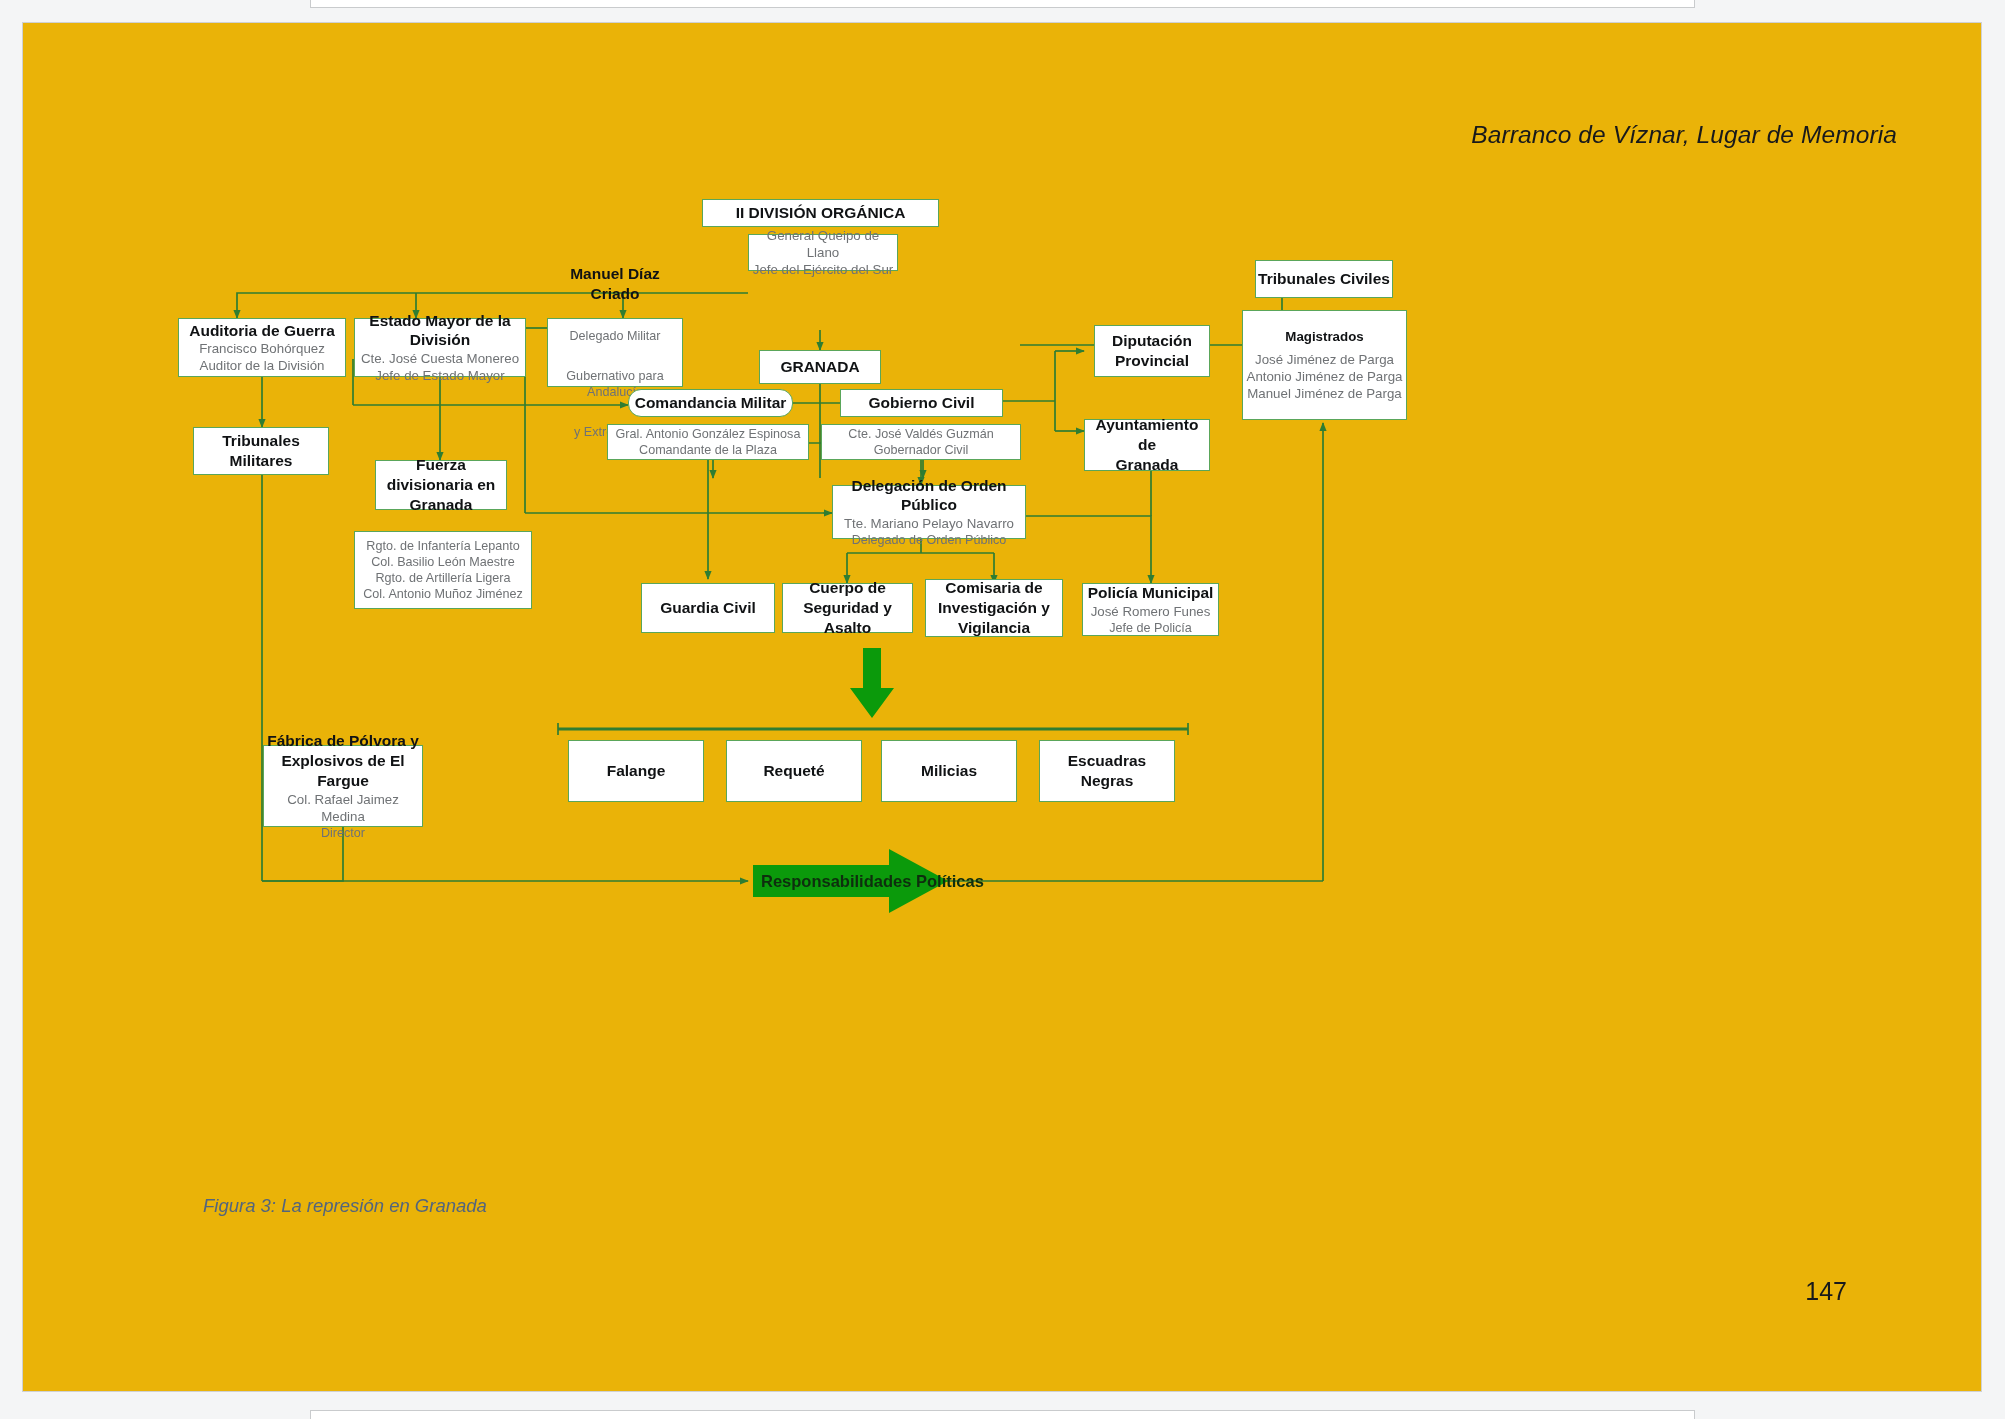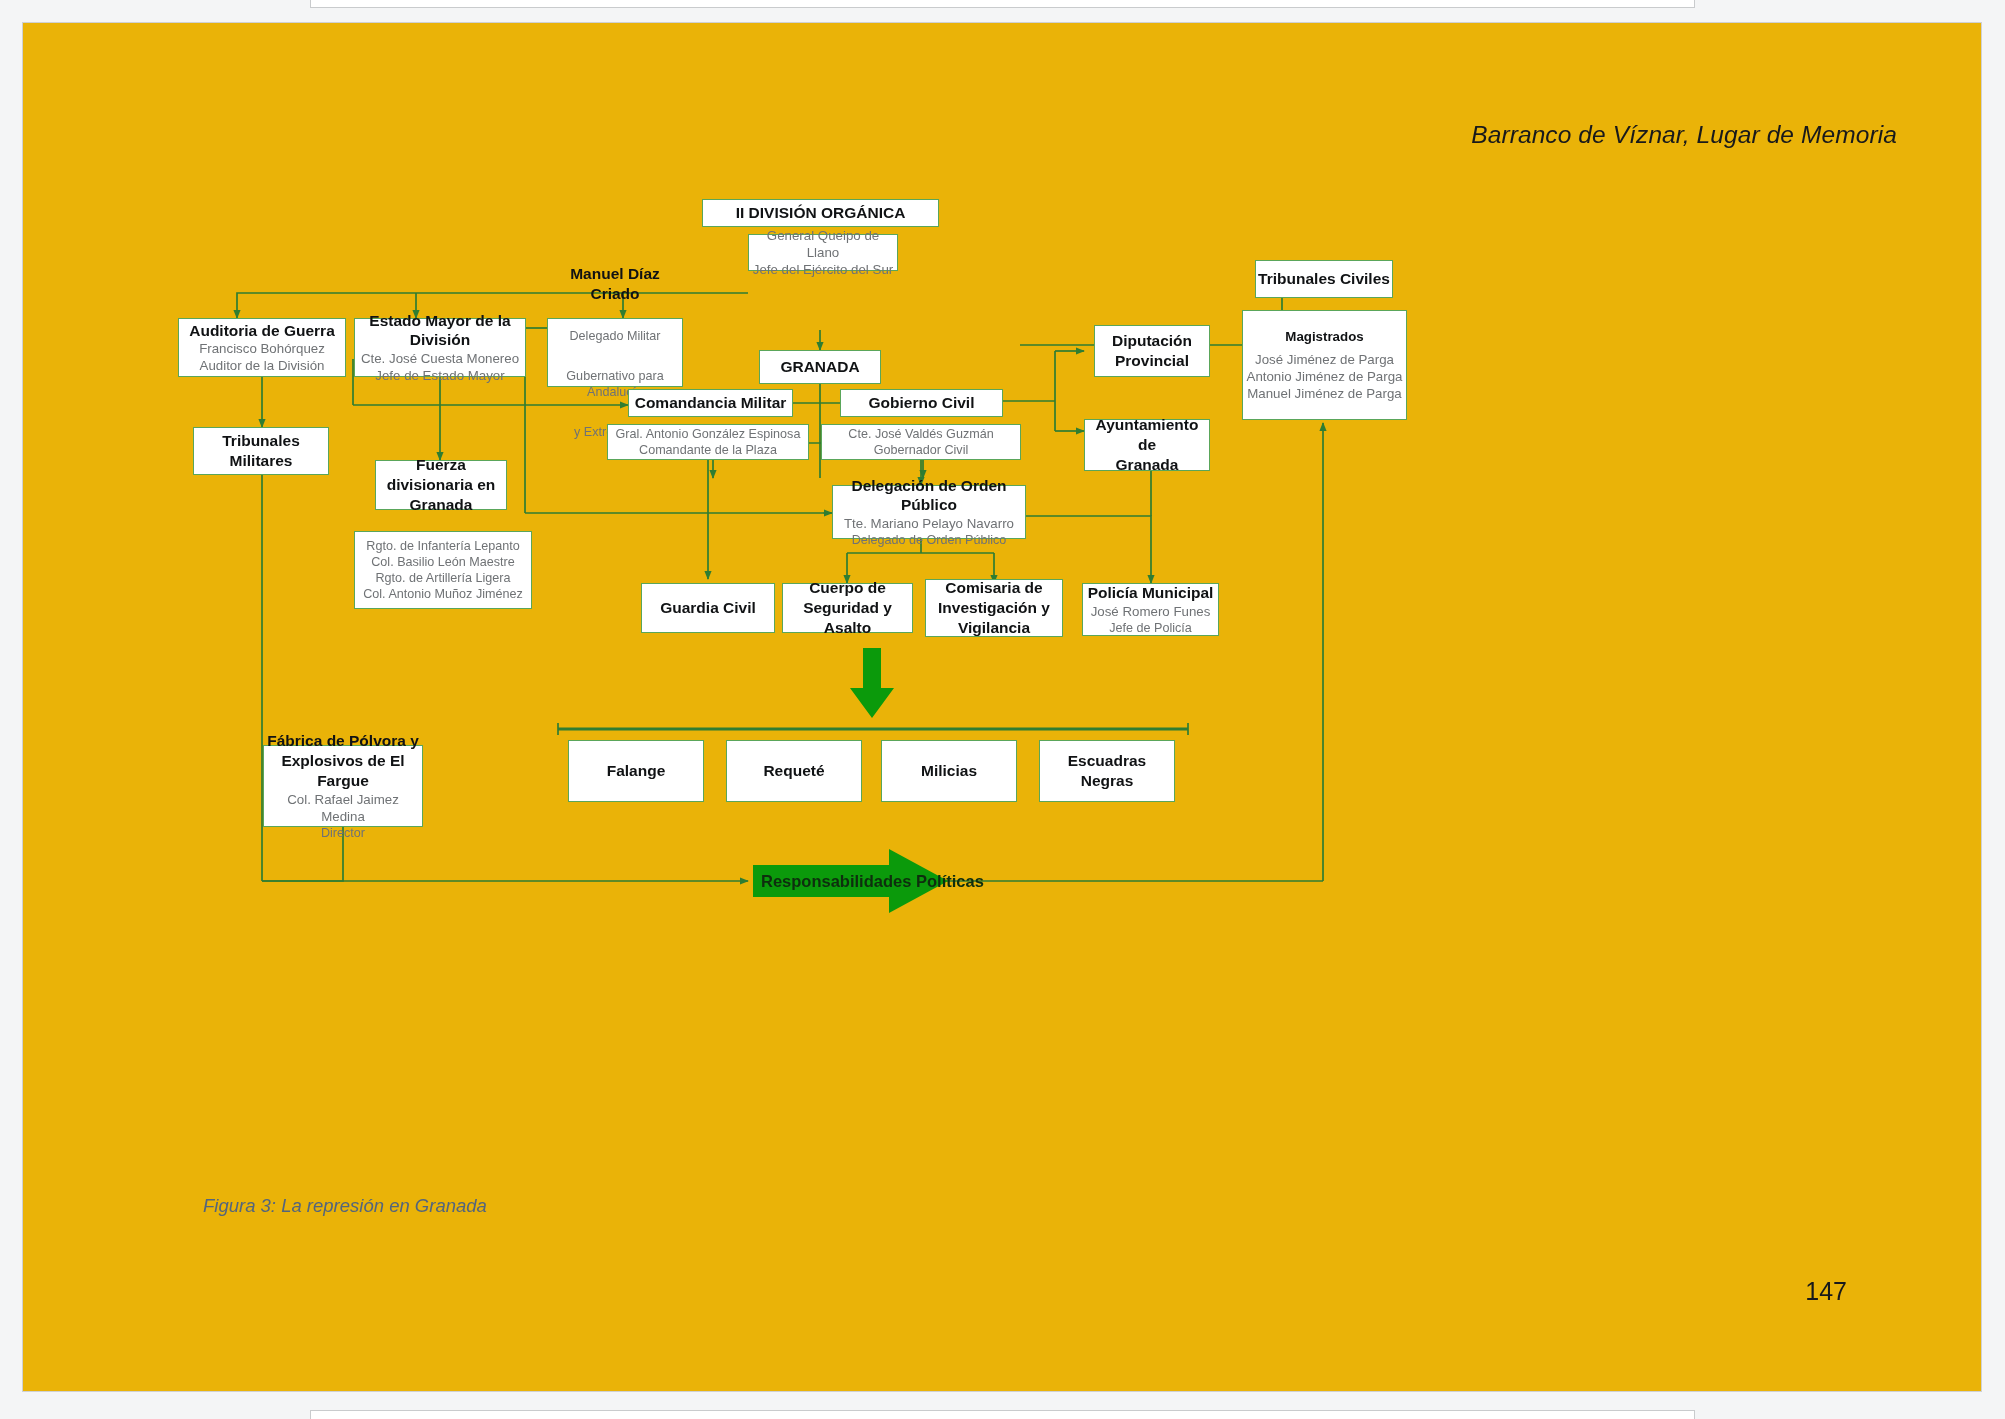"Comandancia Militar" div.node { border-radius: none -> 13px }
